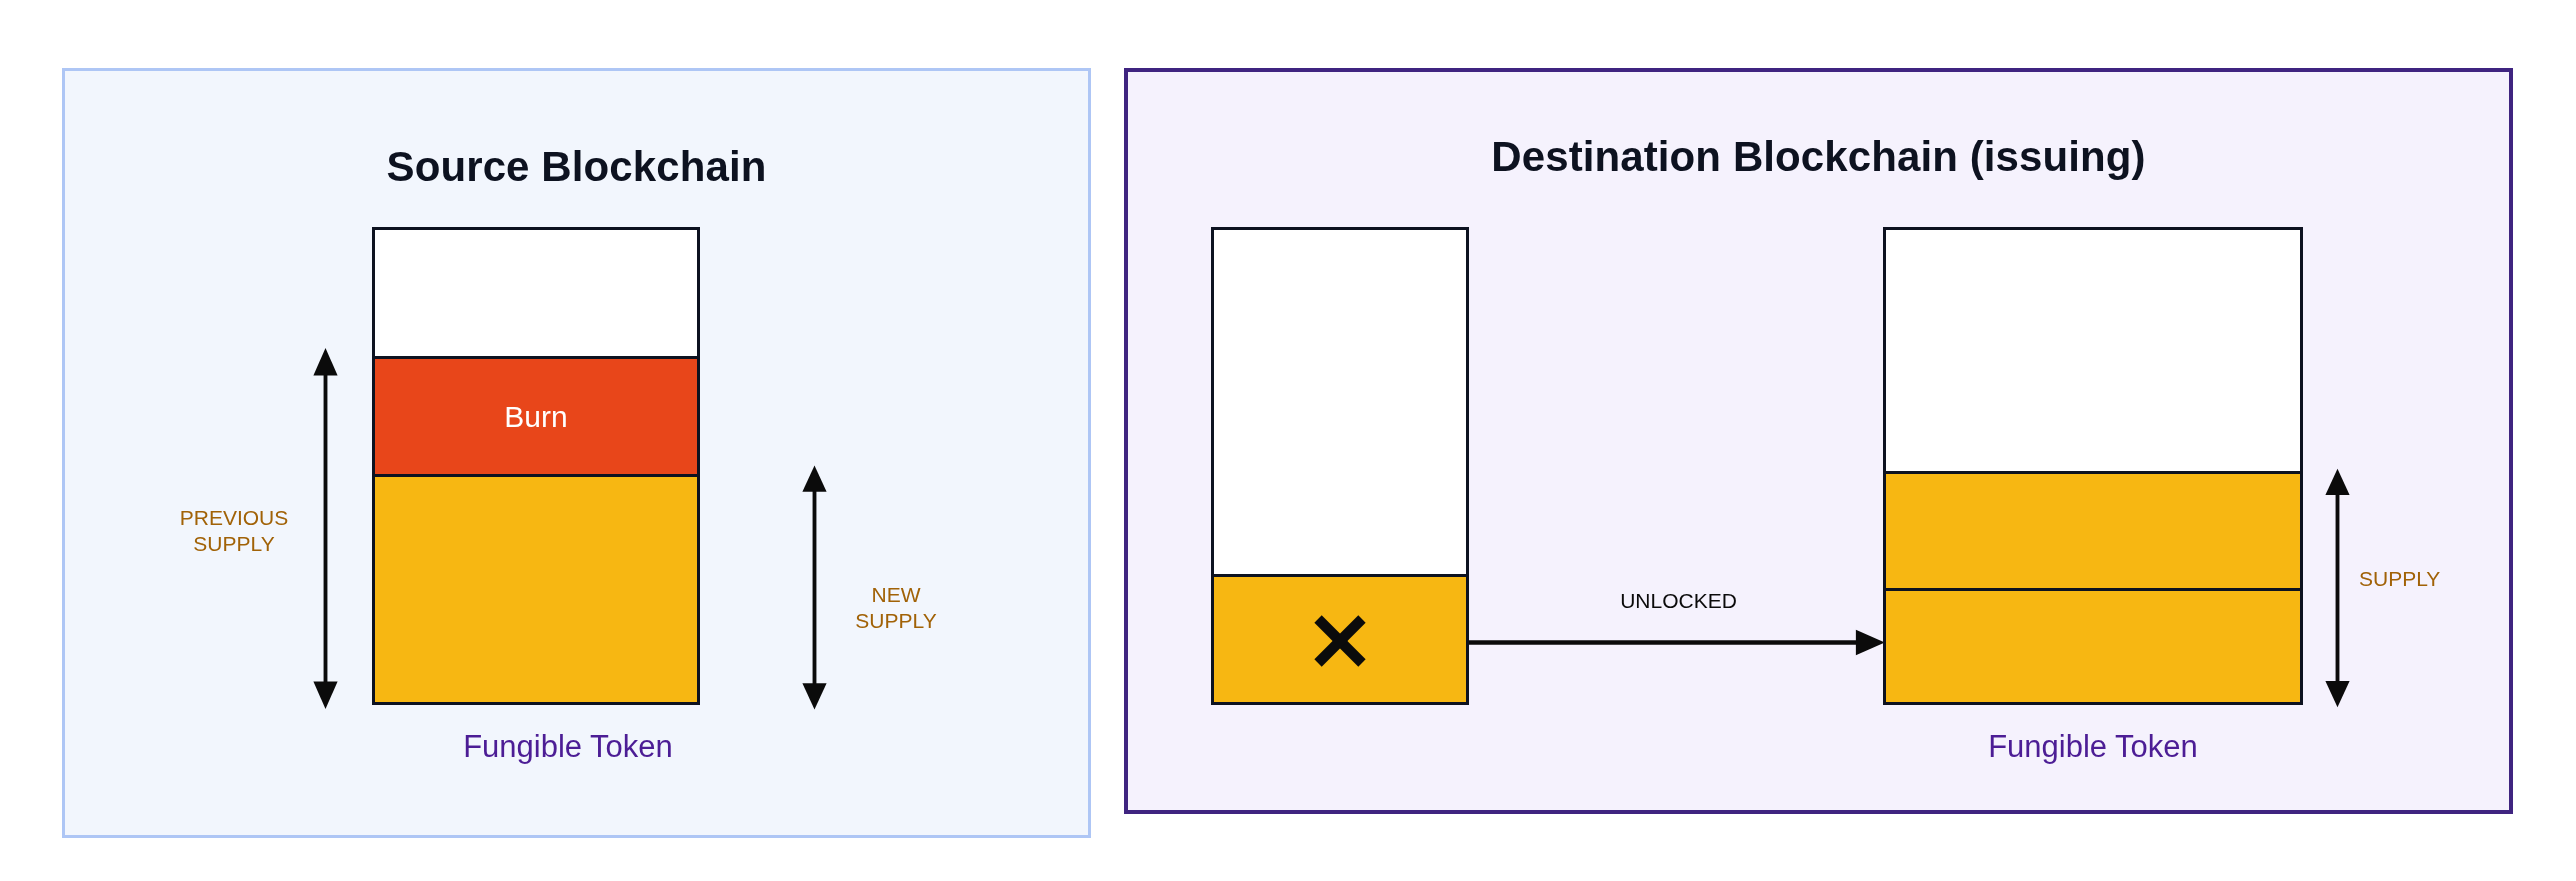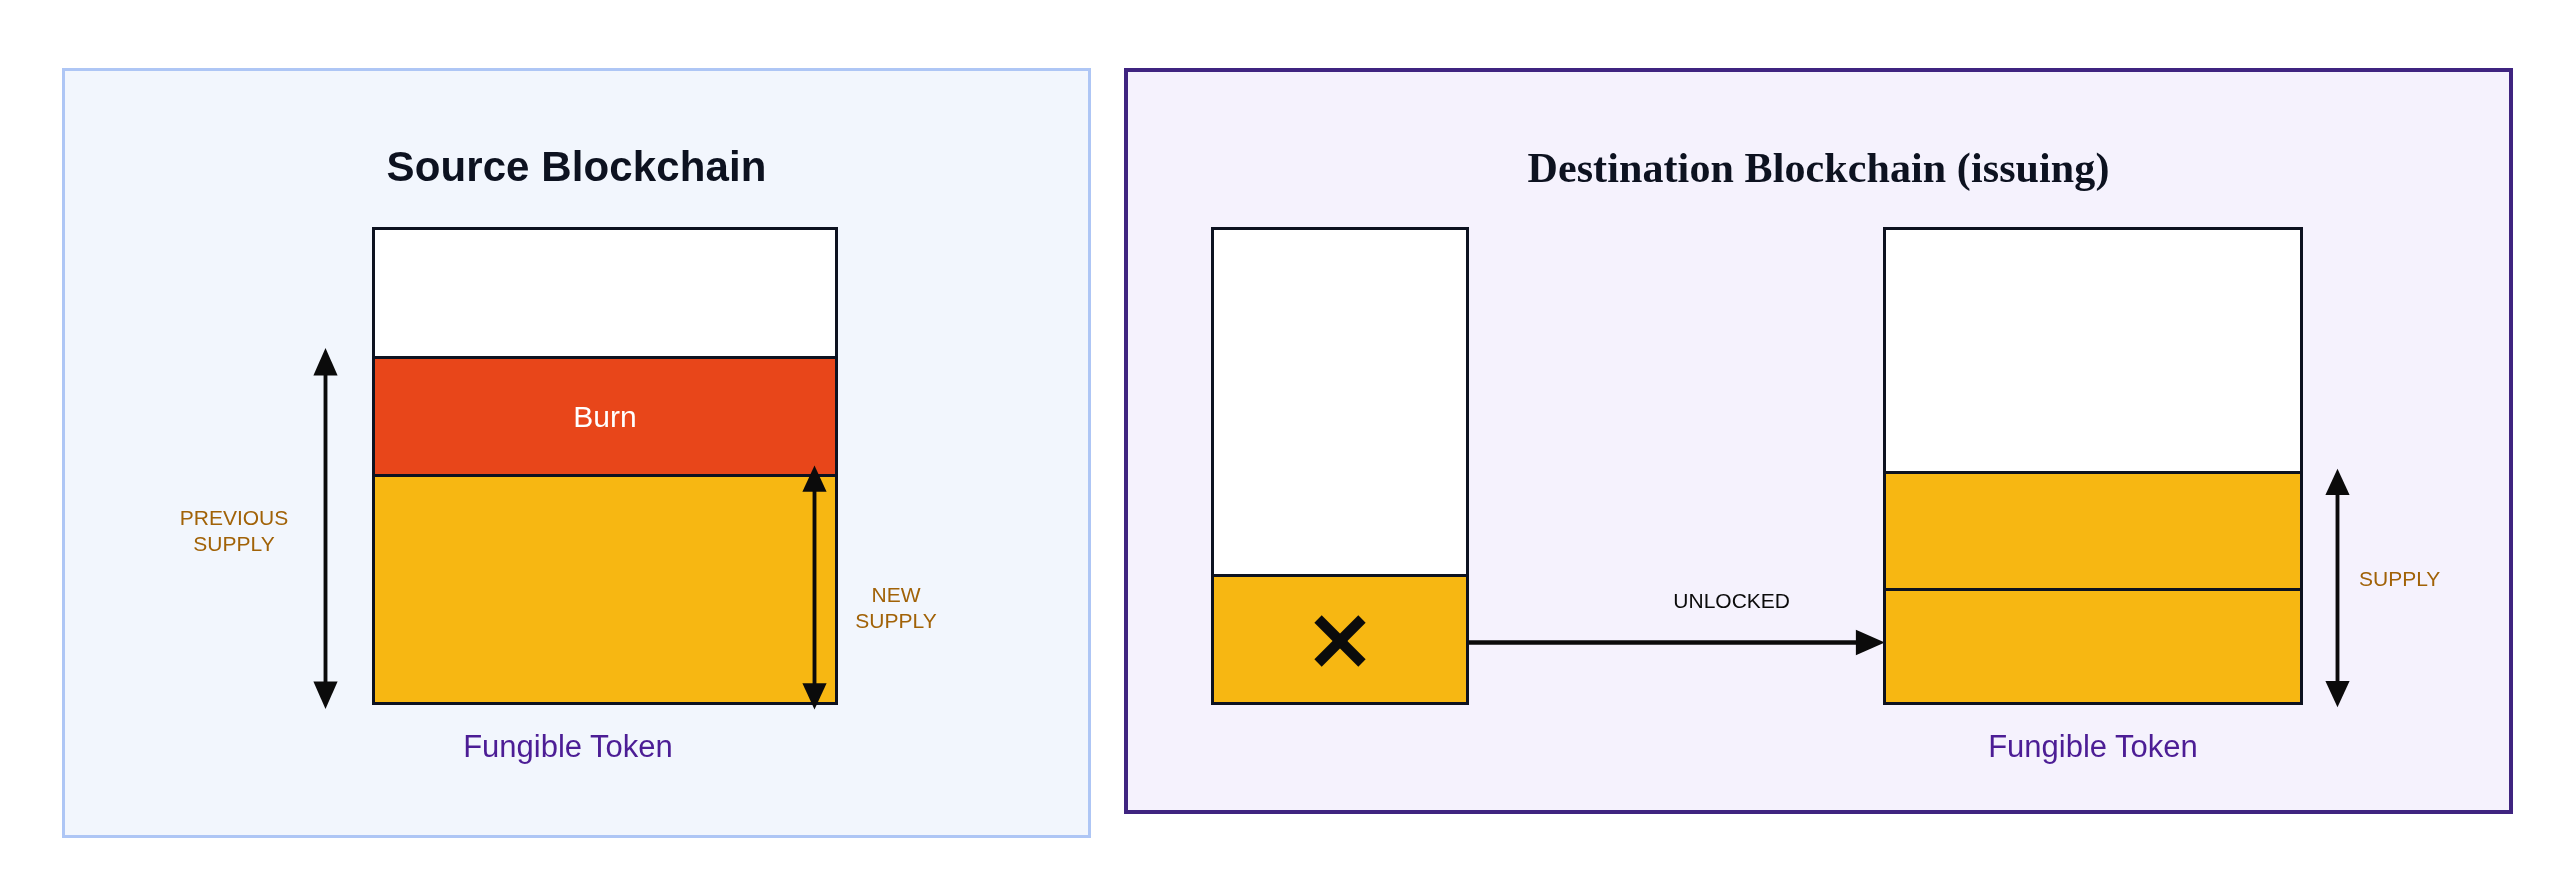"Destination Blockchain (issuing)" #panel-destination .panel-title { font-family: Liberation Serif, serif -> none; top: 72px -> 61px }
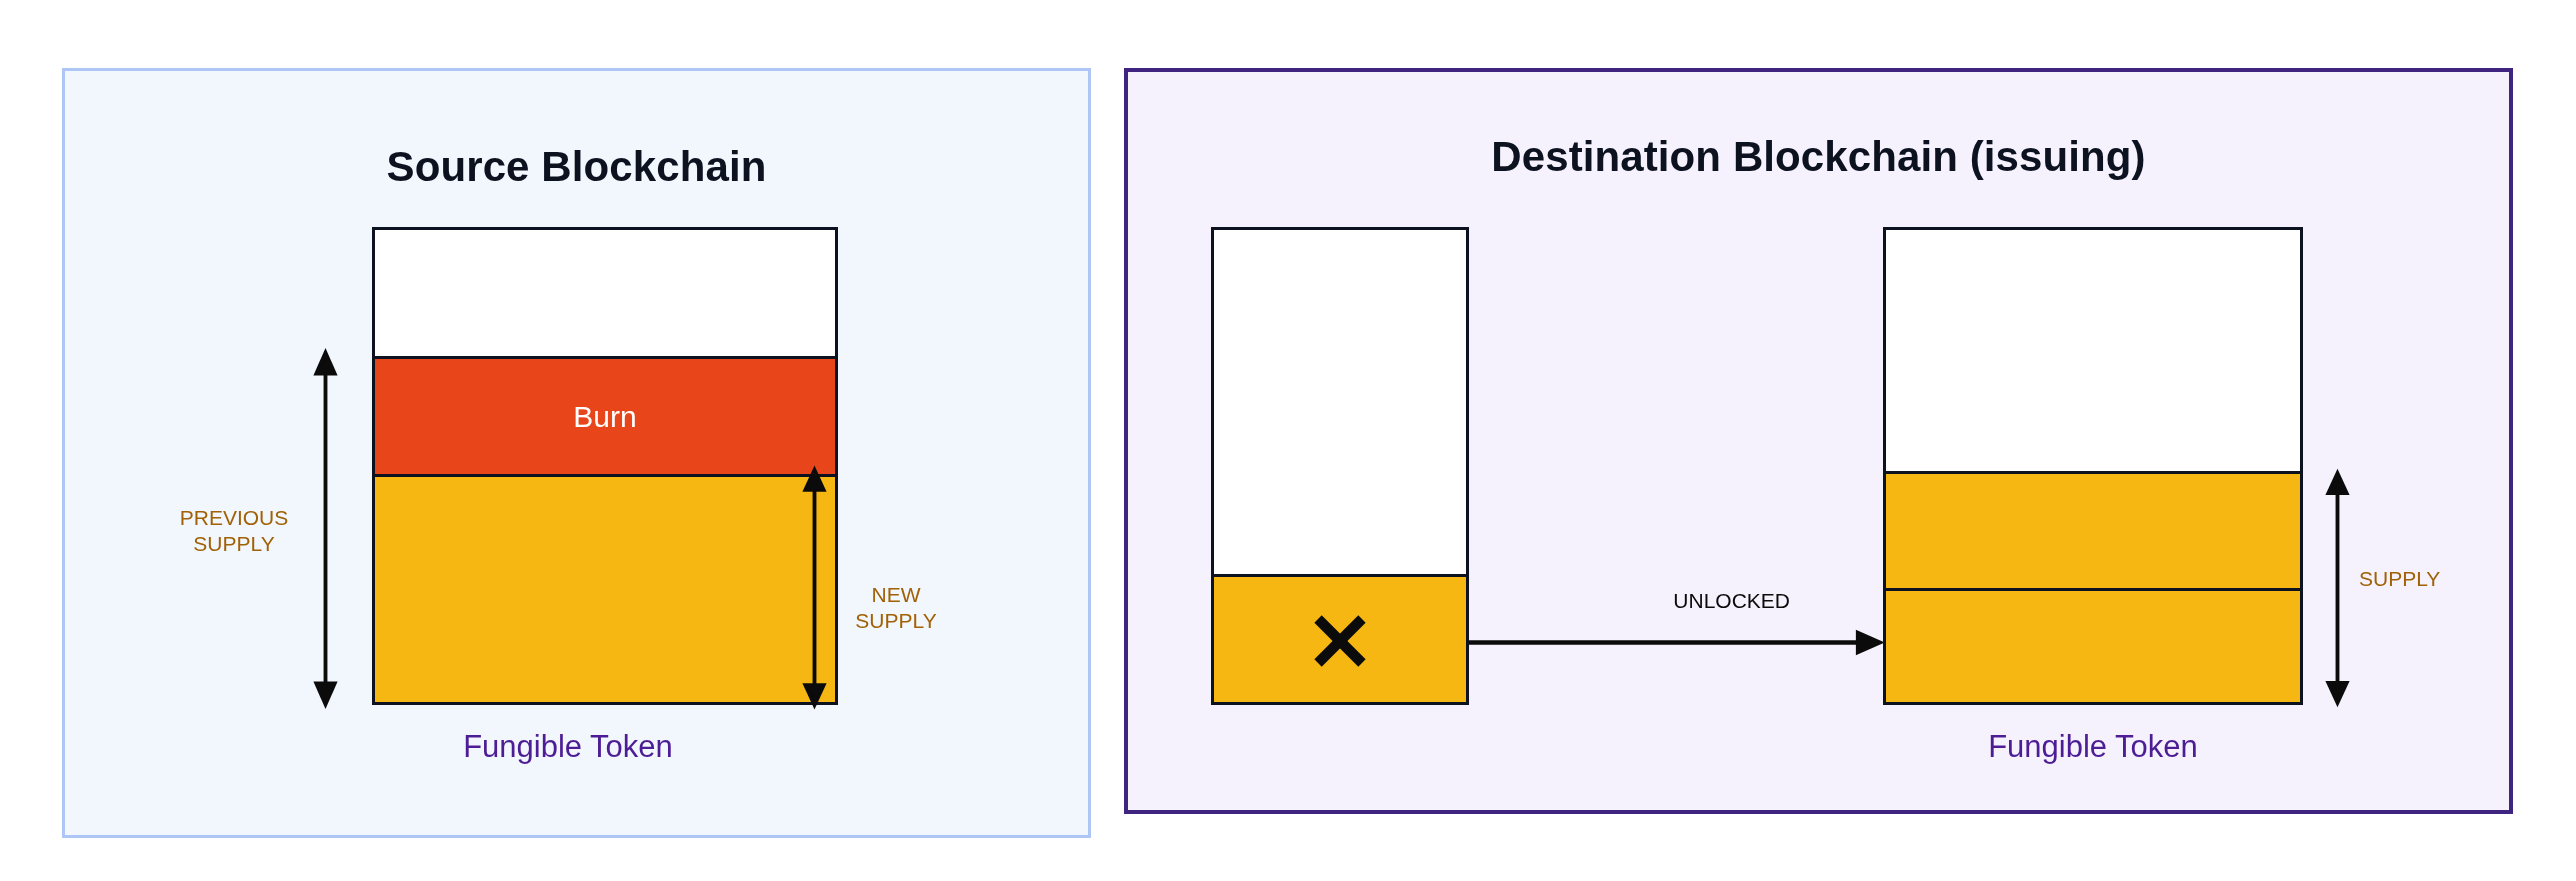"Burn" div.bar { width: 466px -> 328px }
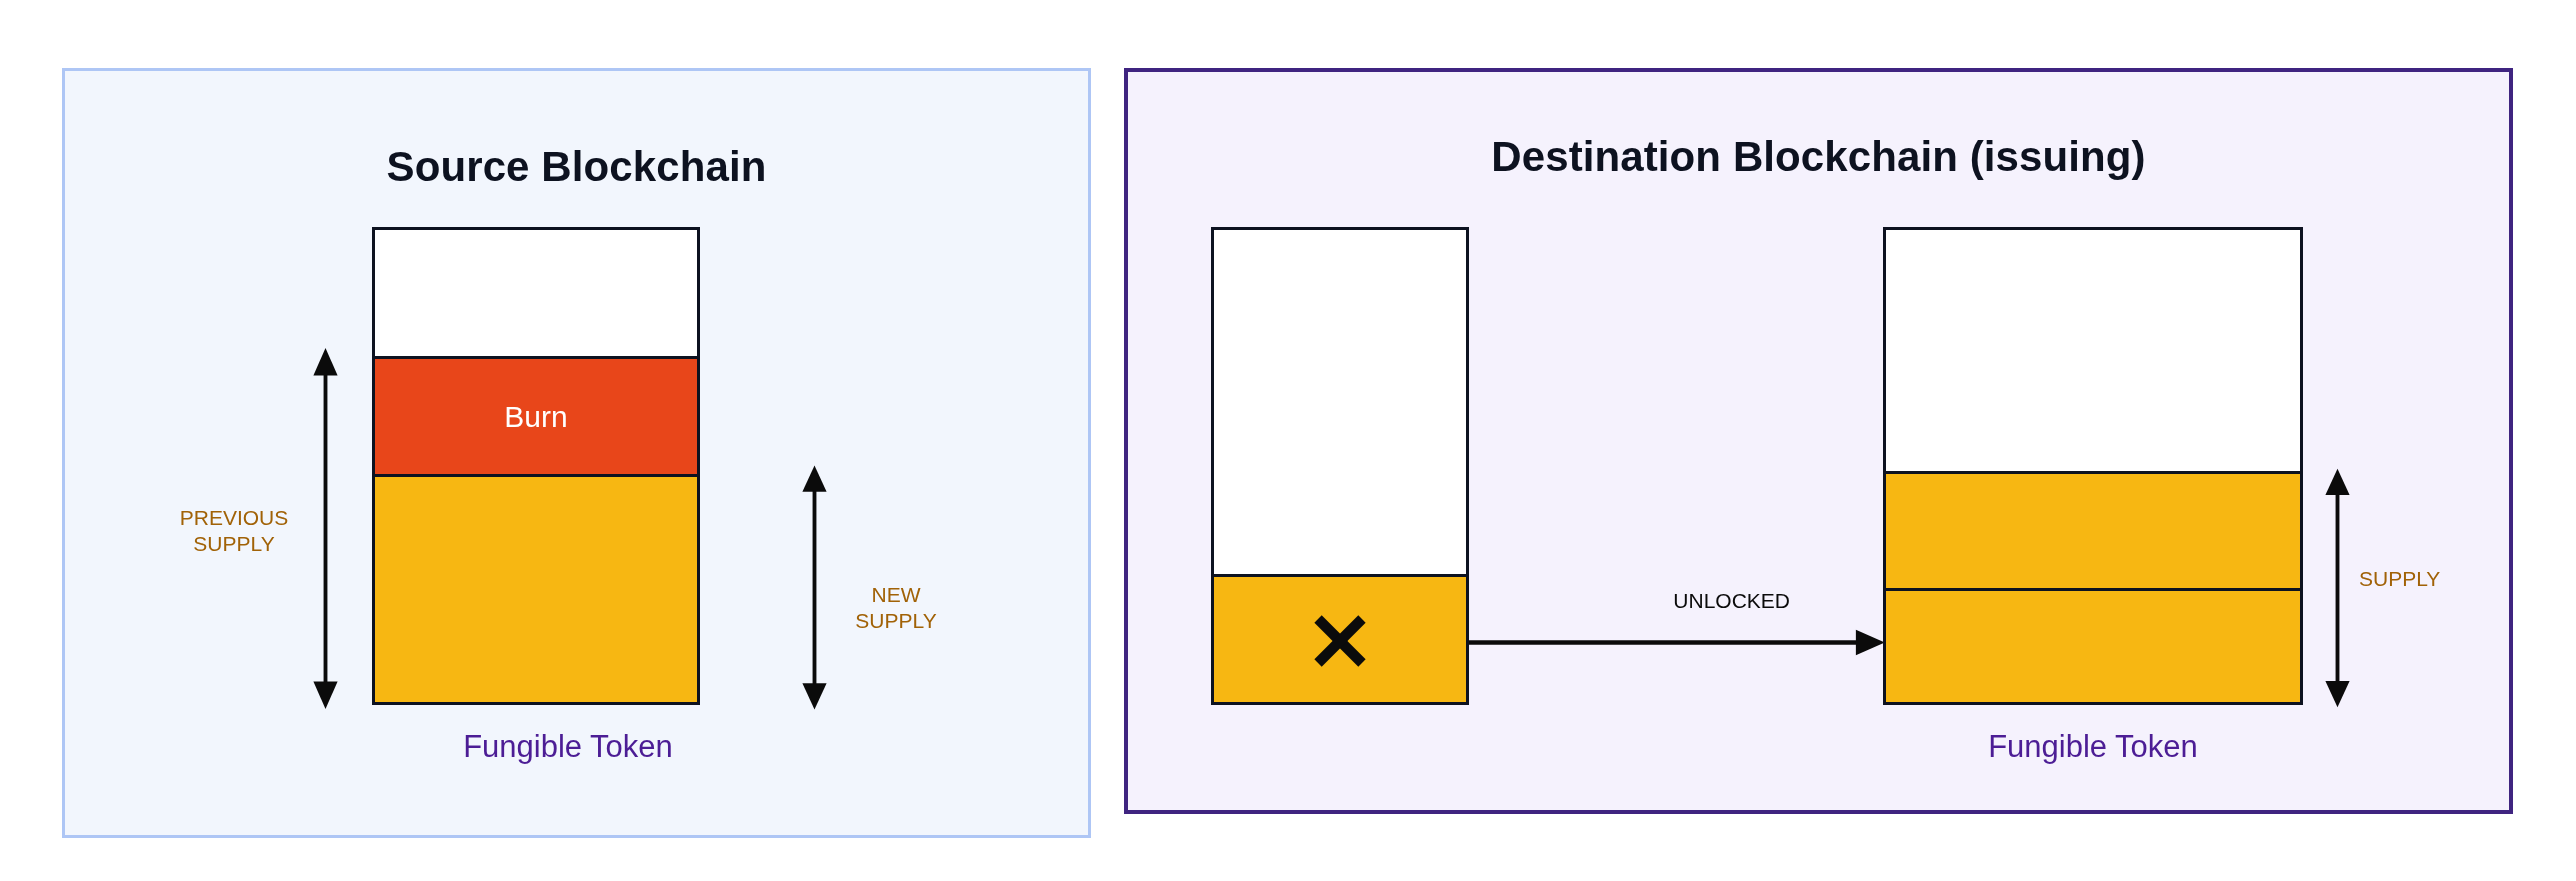"UNLOCKED" .ann-label-h { text-align: right -> center }
